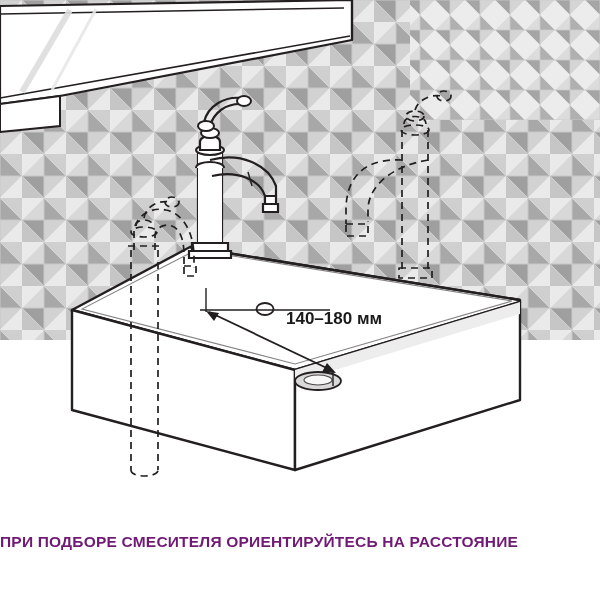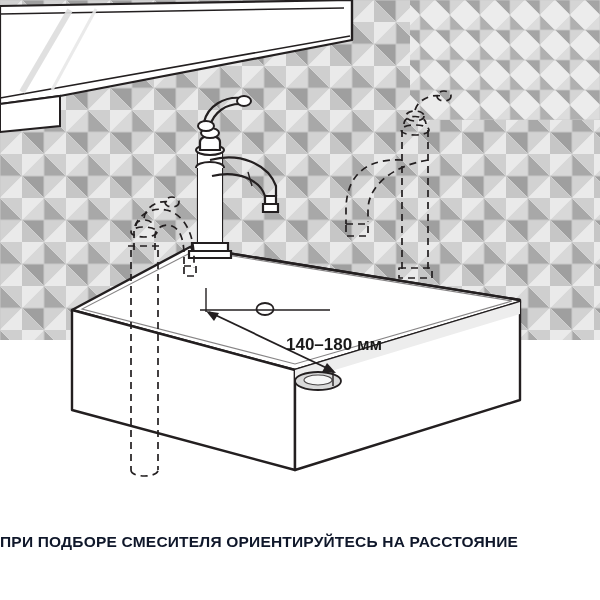"140–180 мм" .dim-label { margin-top: 26px -> none }
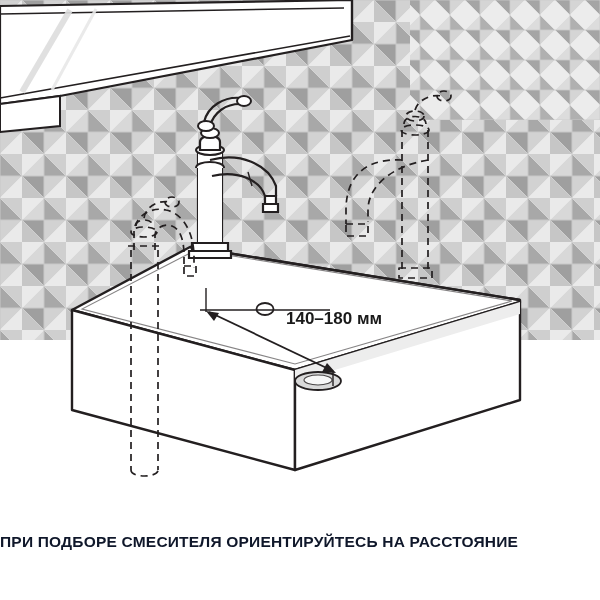"ПРИ ПОДБОРЕ СМЕСИТЕЛЯ ОРИЕНТИРУЙТЕСЬ НА" .caption-block { color: #0f172a -> #701a75 }
